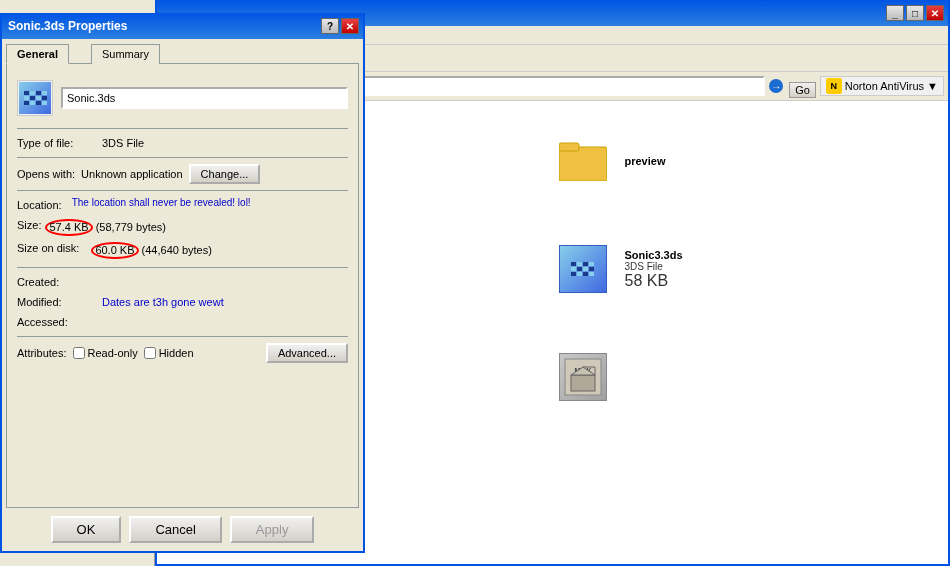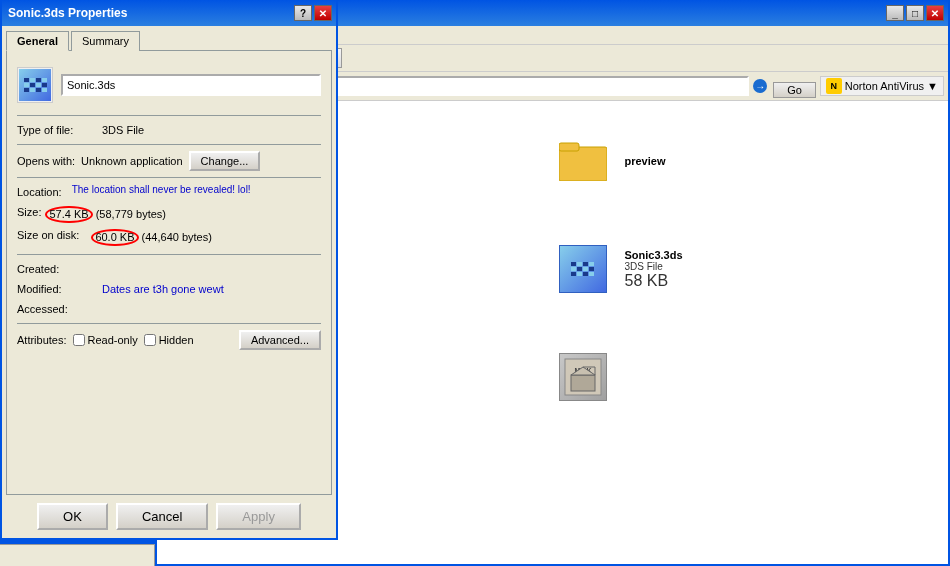"Sonic.3ds Properties" .dialog-window { top: 0 -> 13px; width: 338px -> 365px }
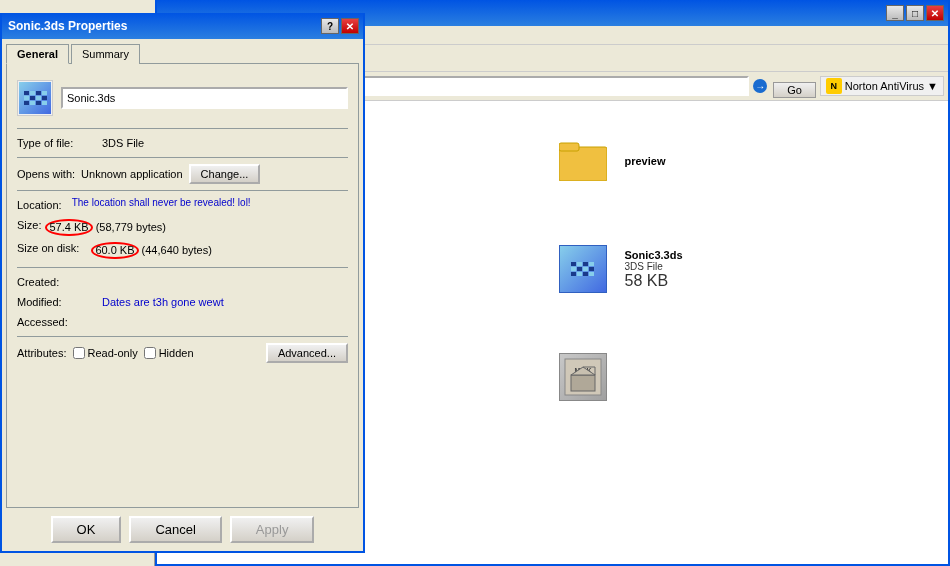"General" .tabs-container { gap: none -> 20px }
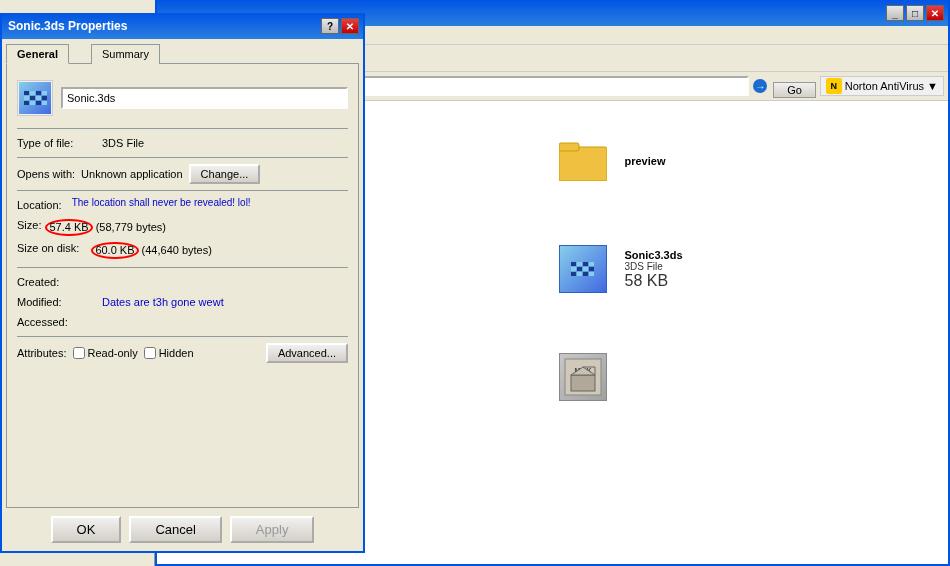"Go" .go-btn { padding: 1px 13px -> 1px 5px }
